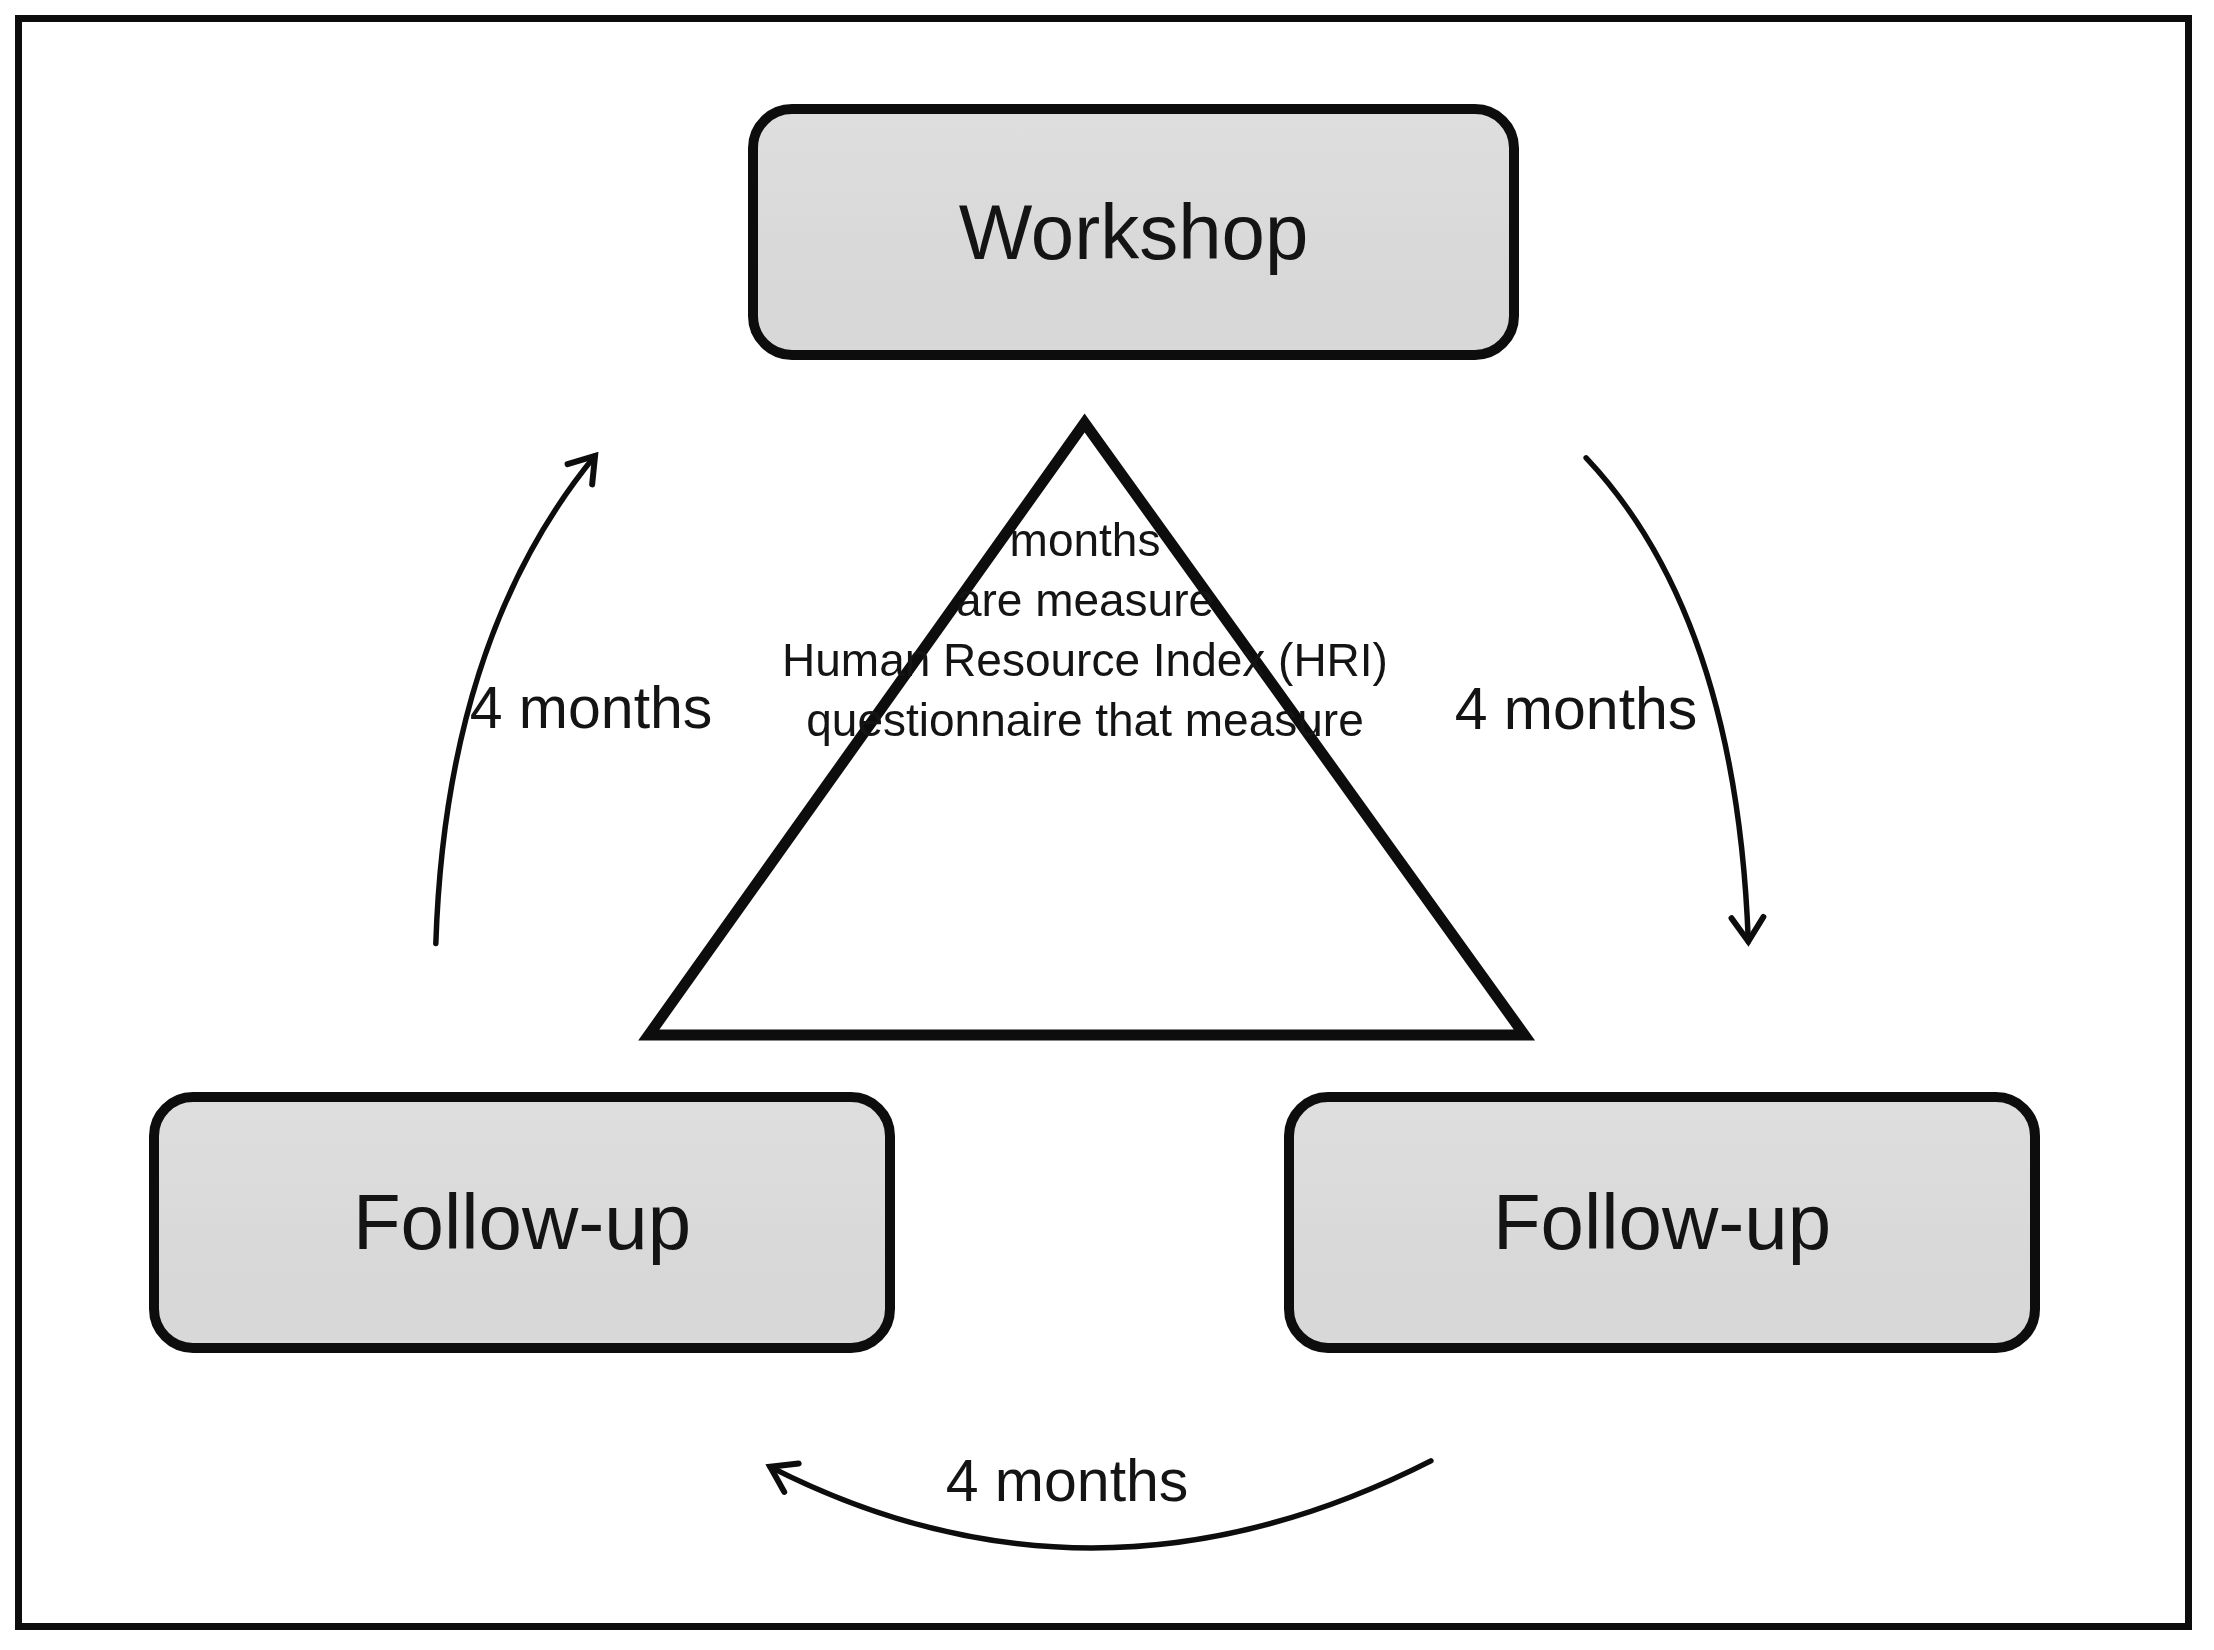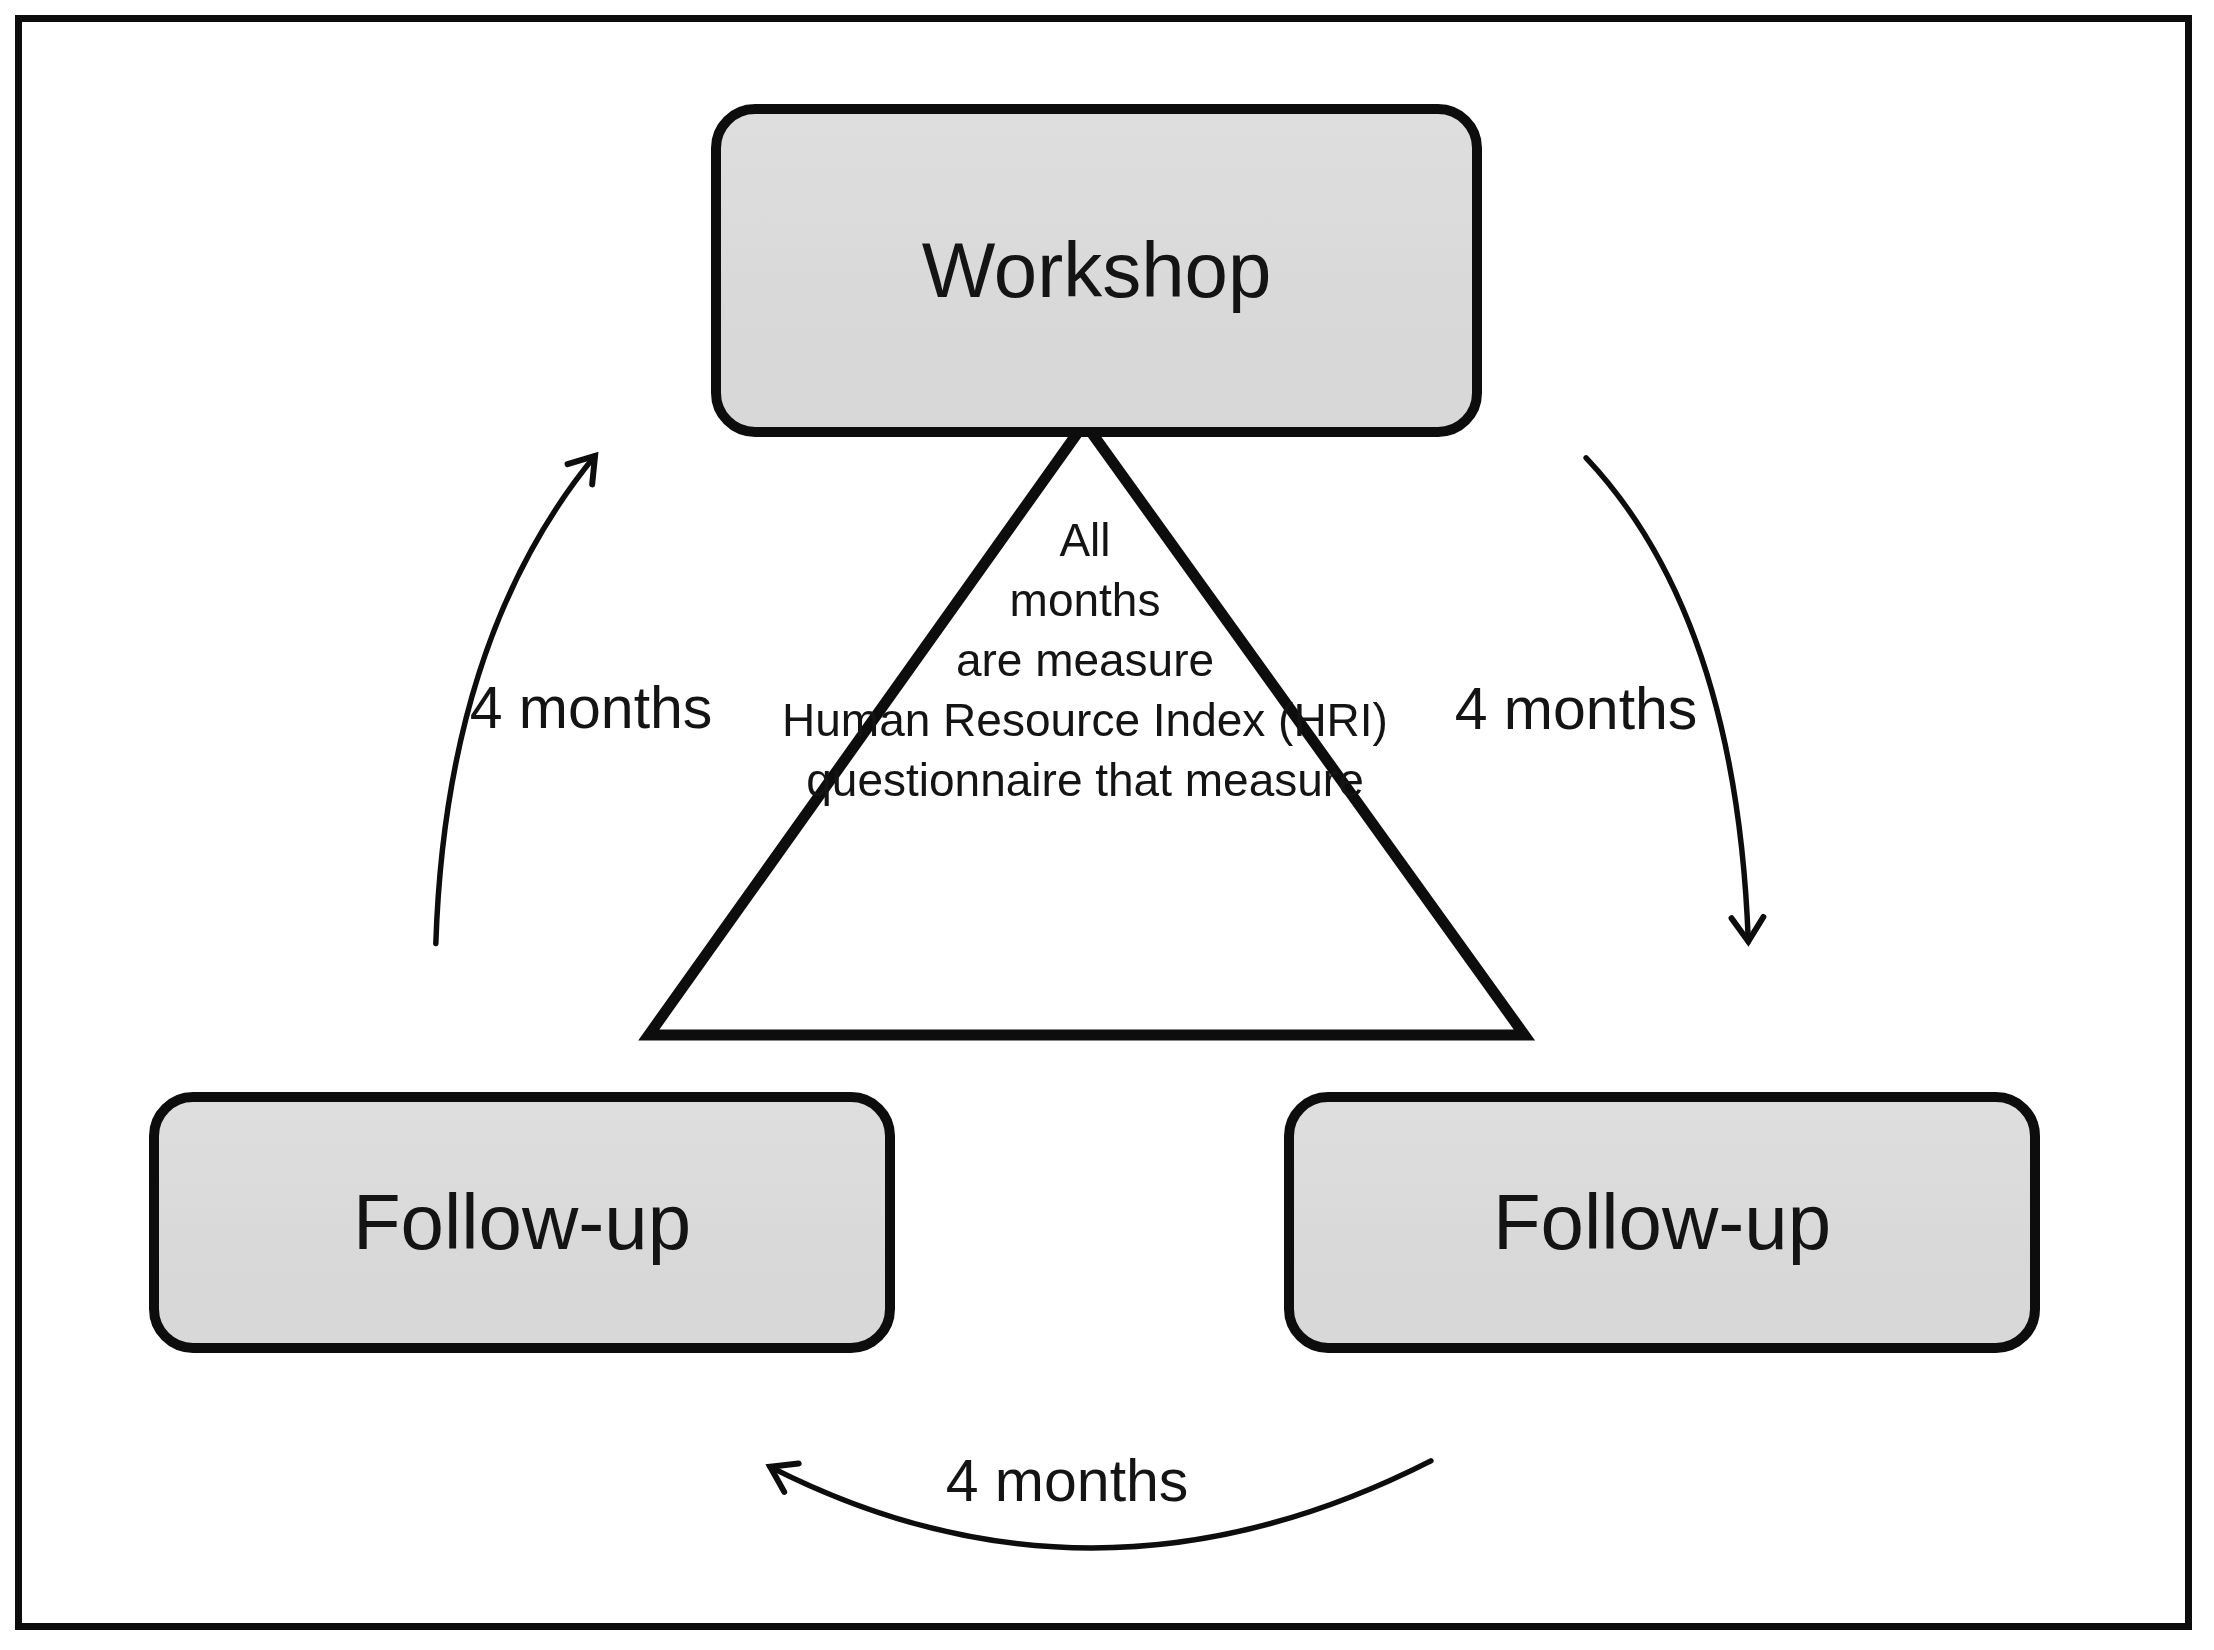"Workshop" .node-workshop { height: 333px -> 256px; left: 711px -> 748px }
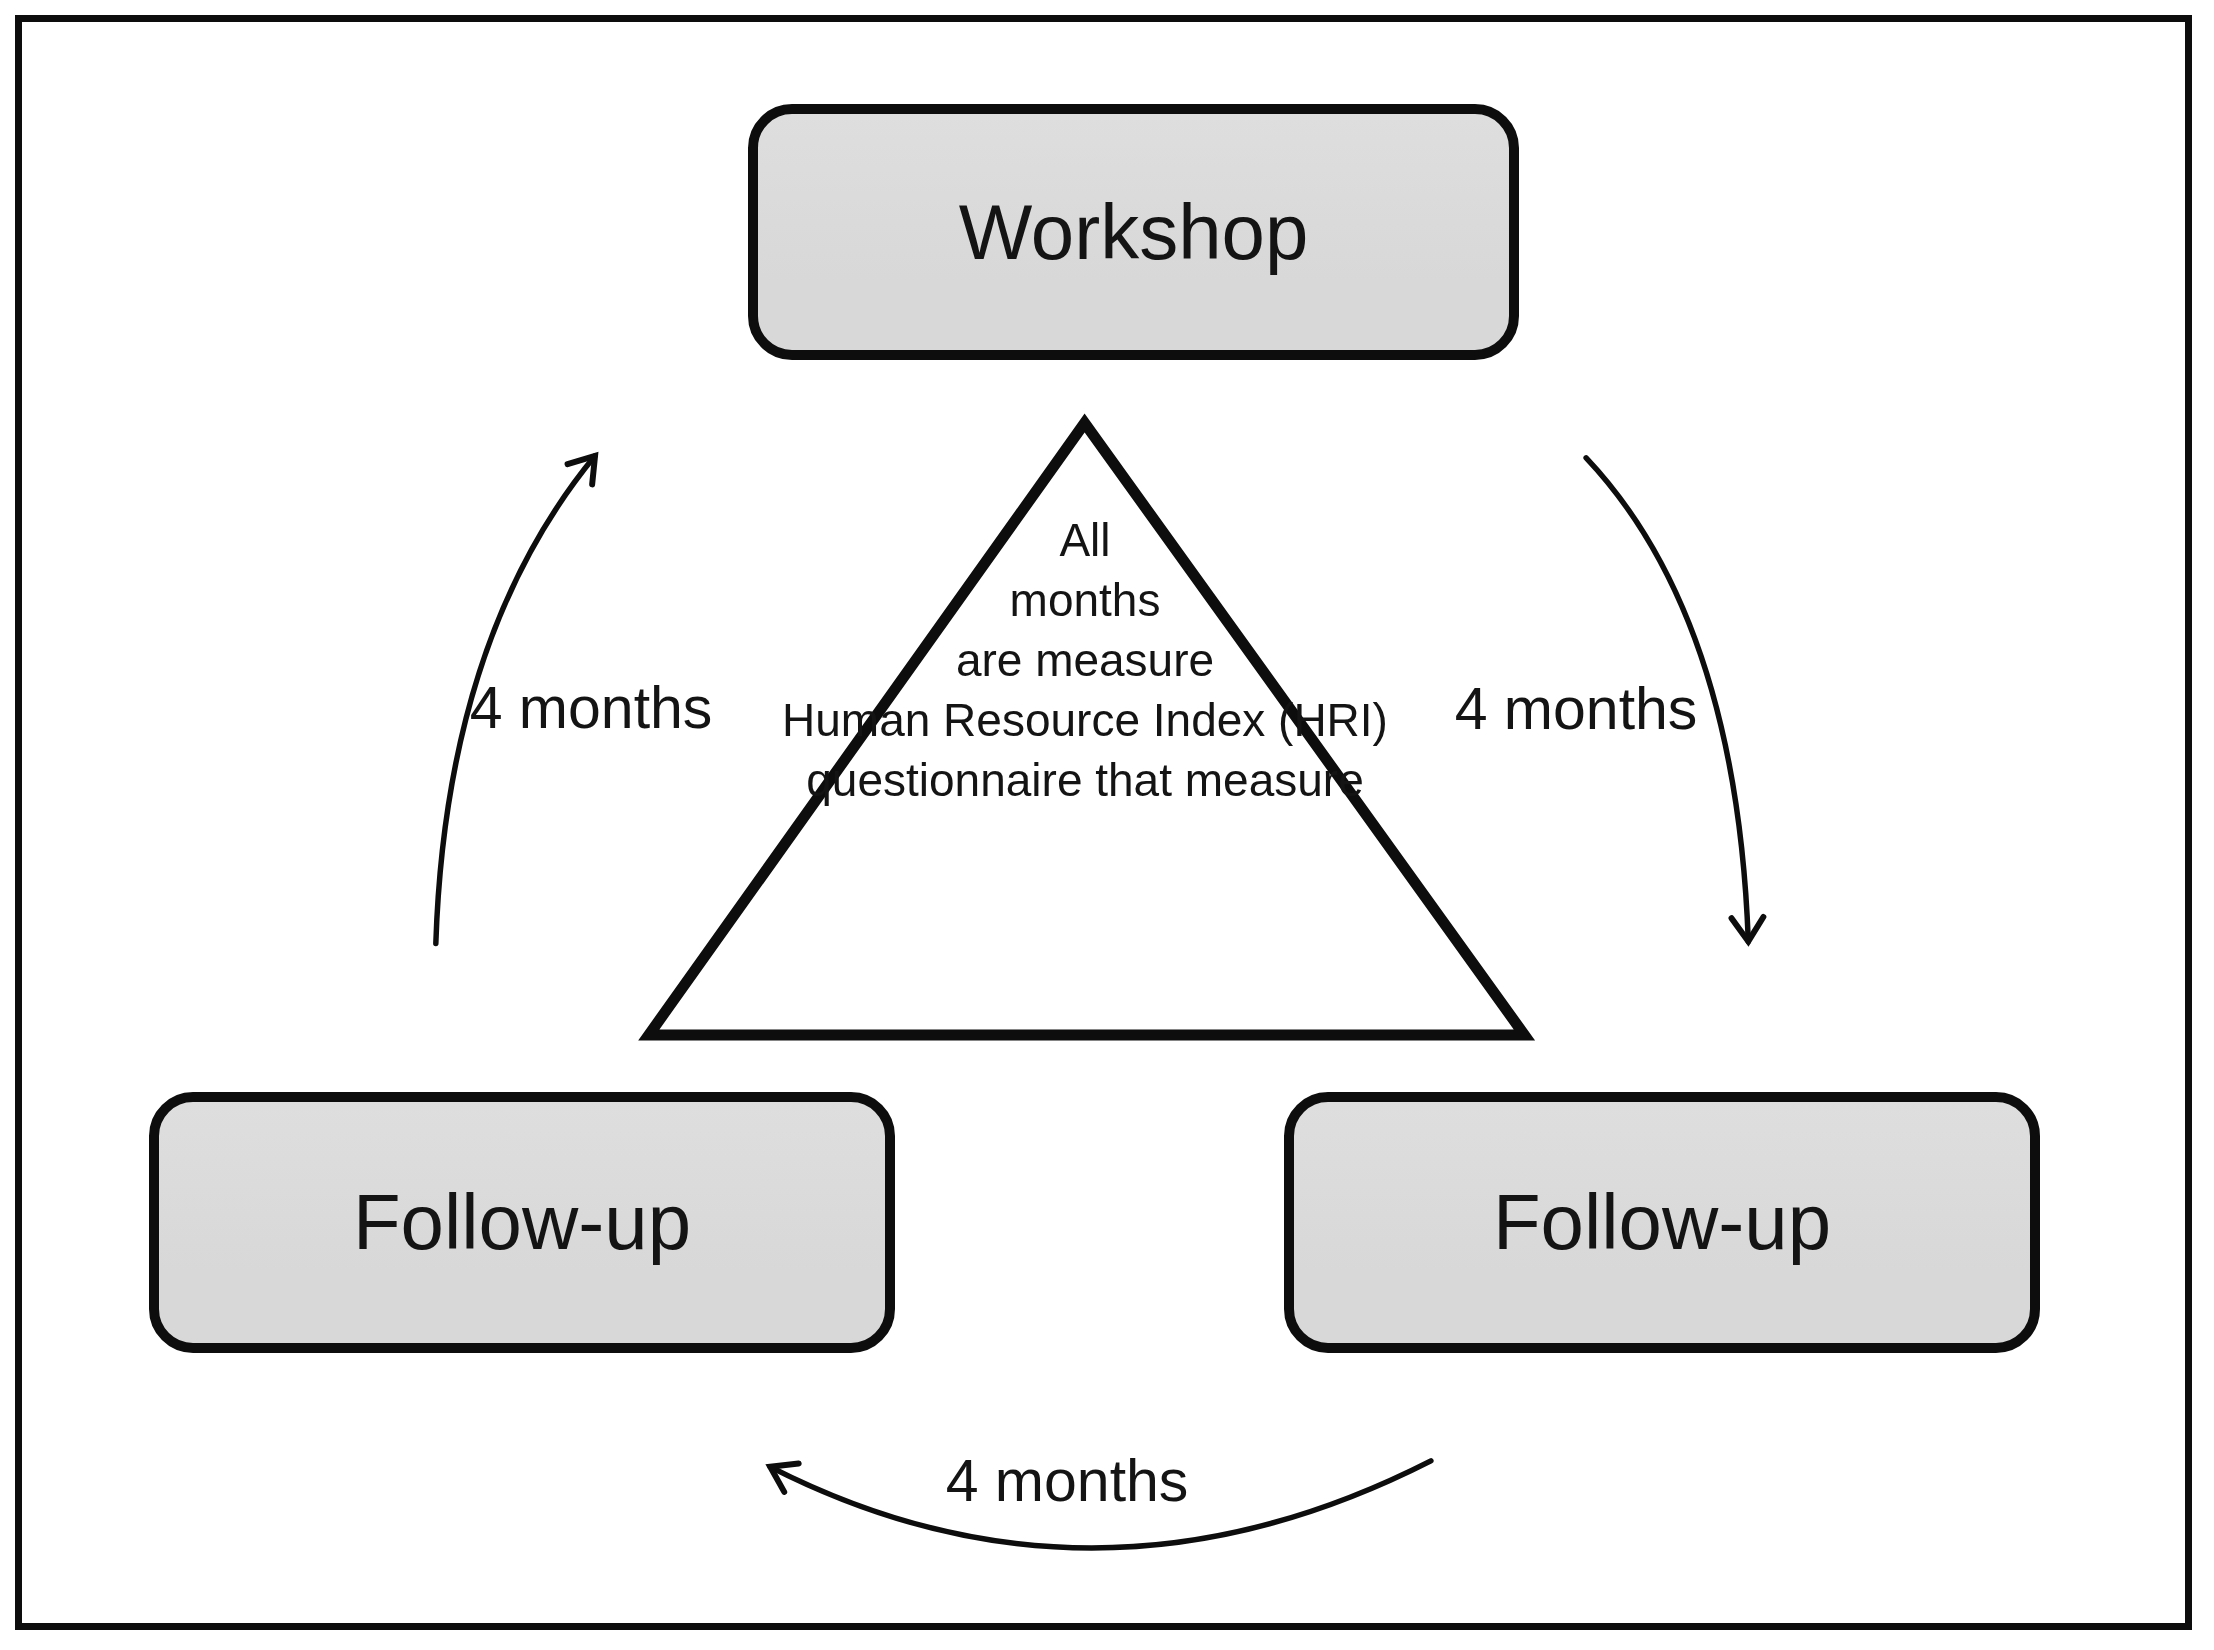"All" span.line { html: <span>All</span> -> none }
